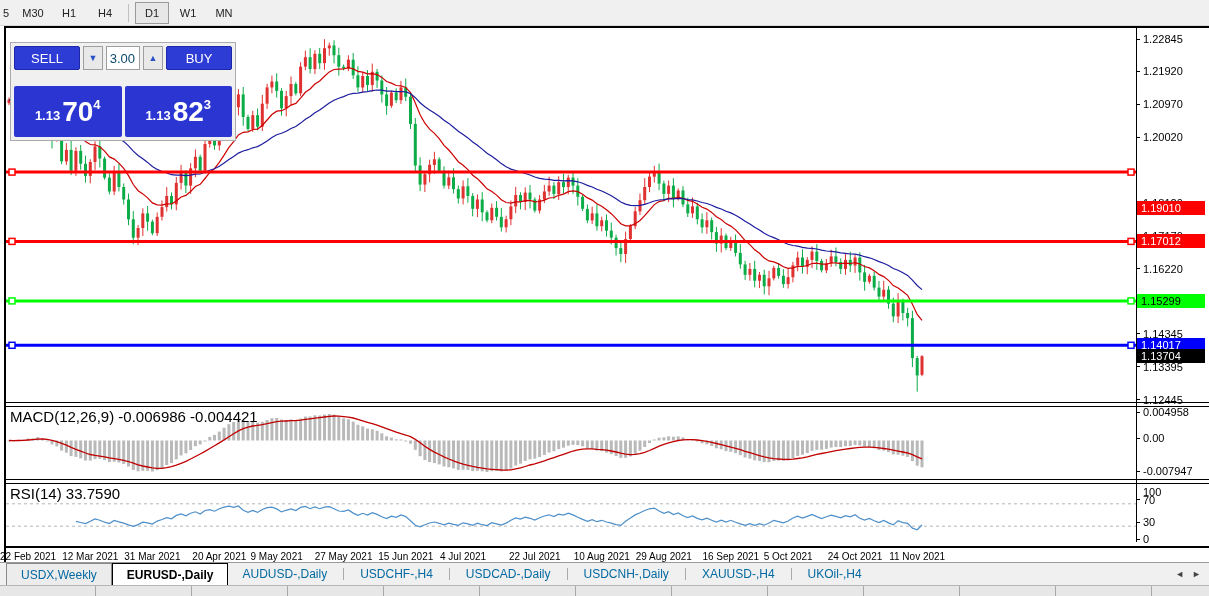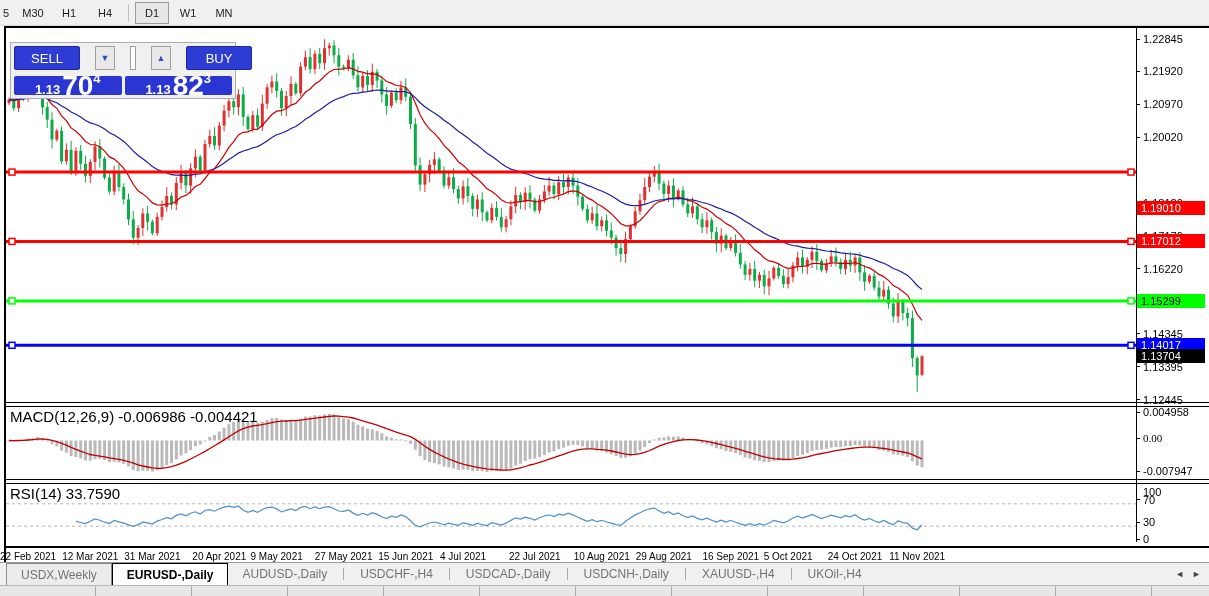"SELL" .tp-row1 { gap: 15px -> 3px }
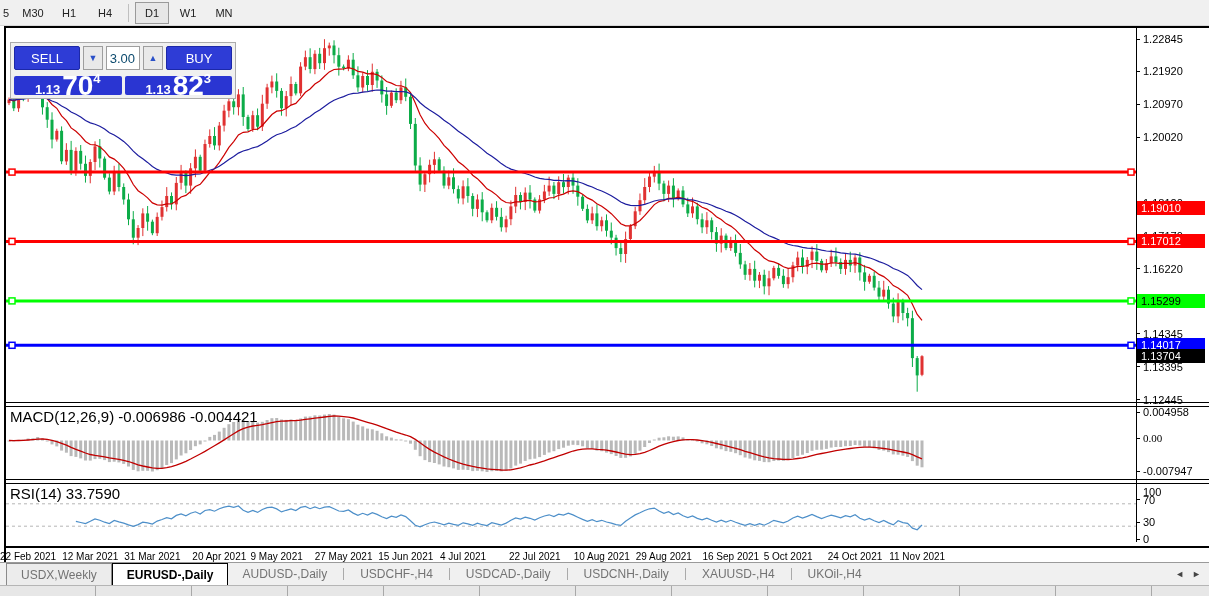"1.13" .tp-row2 { height: 19px -> 51px; margin-top: 6px -> 16px }
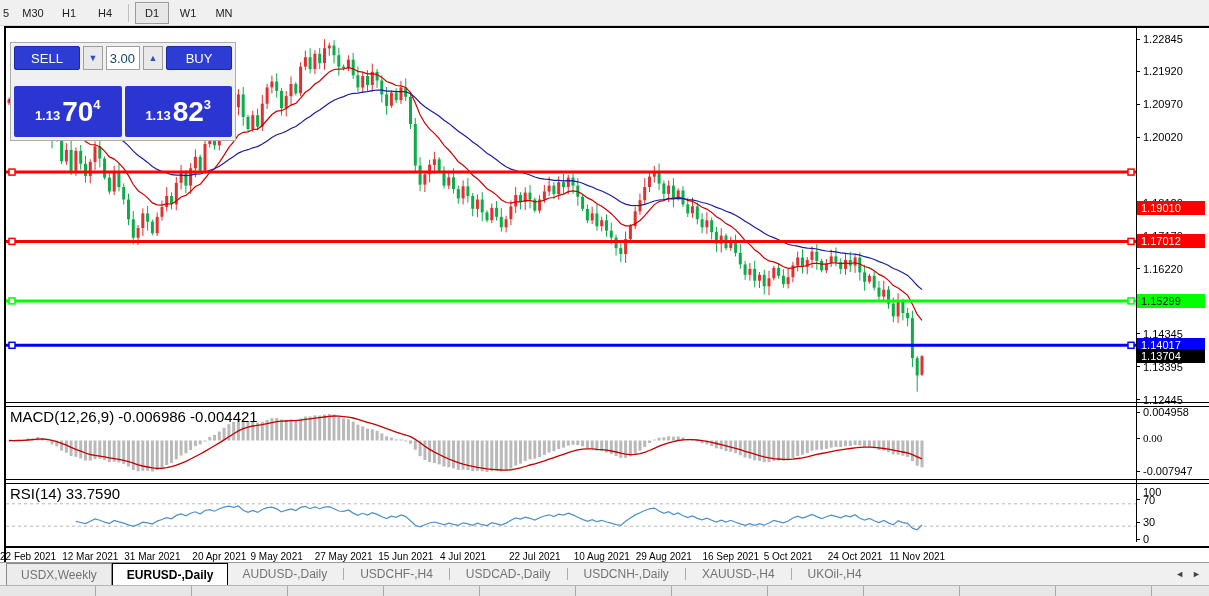"0.00" div.ptick { font-family: Liberation Serif, serif -> none }
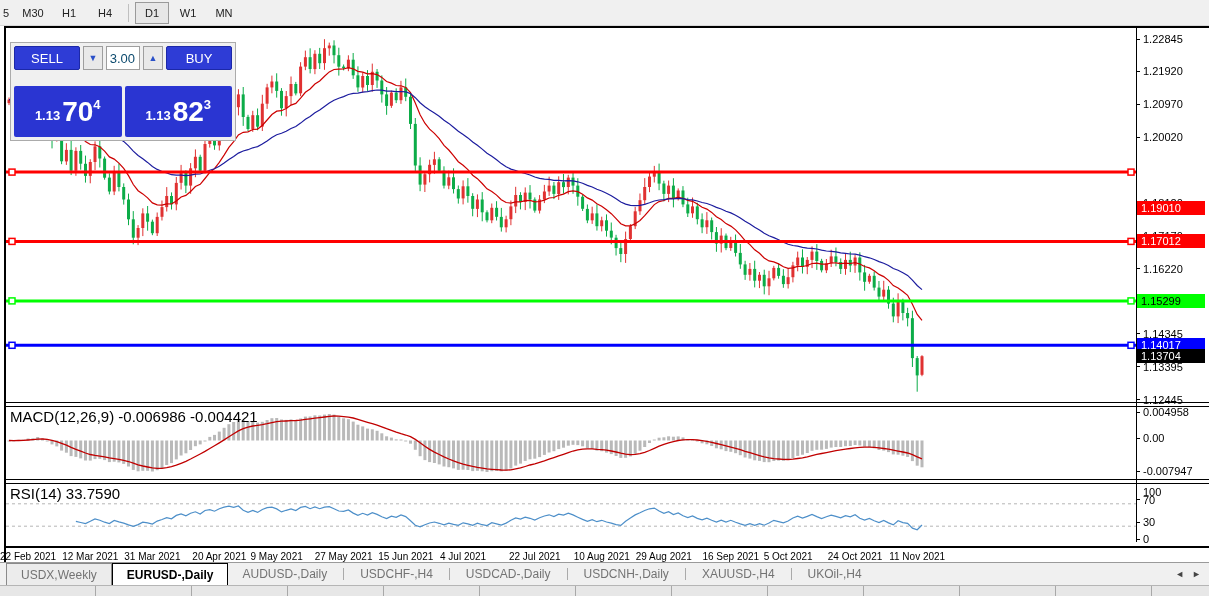"USDX,Weekly" .tab { color: #737373 -> #0369a1 }
